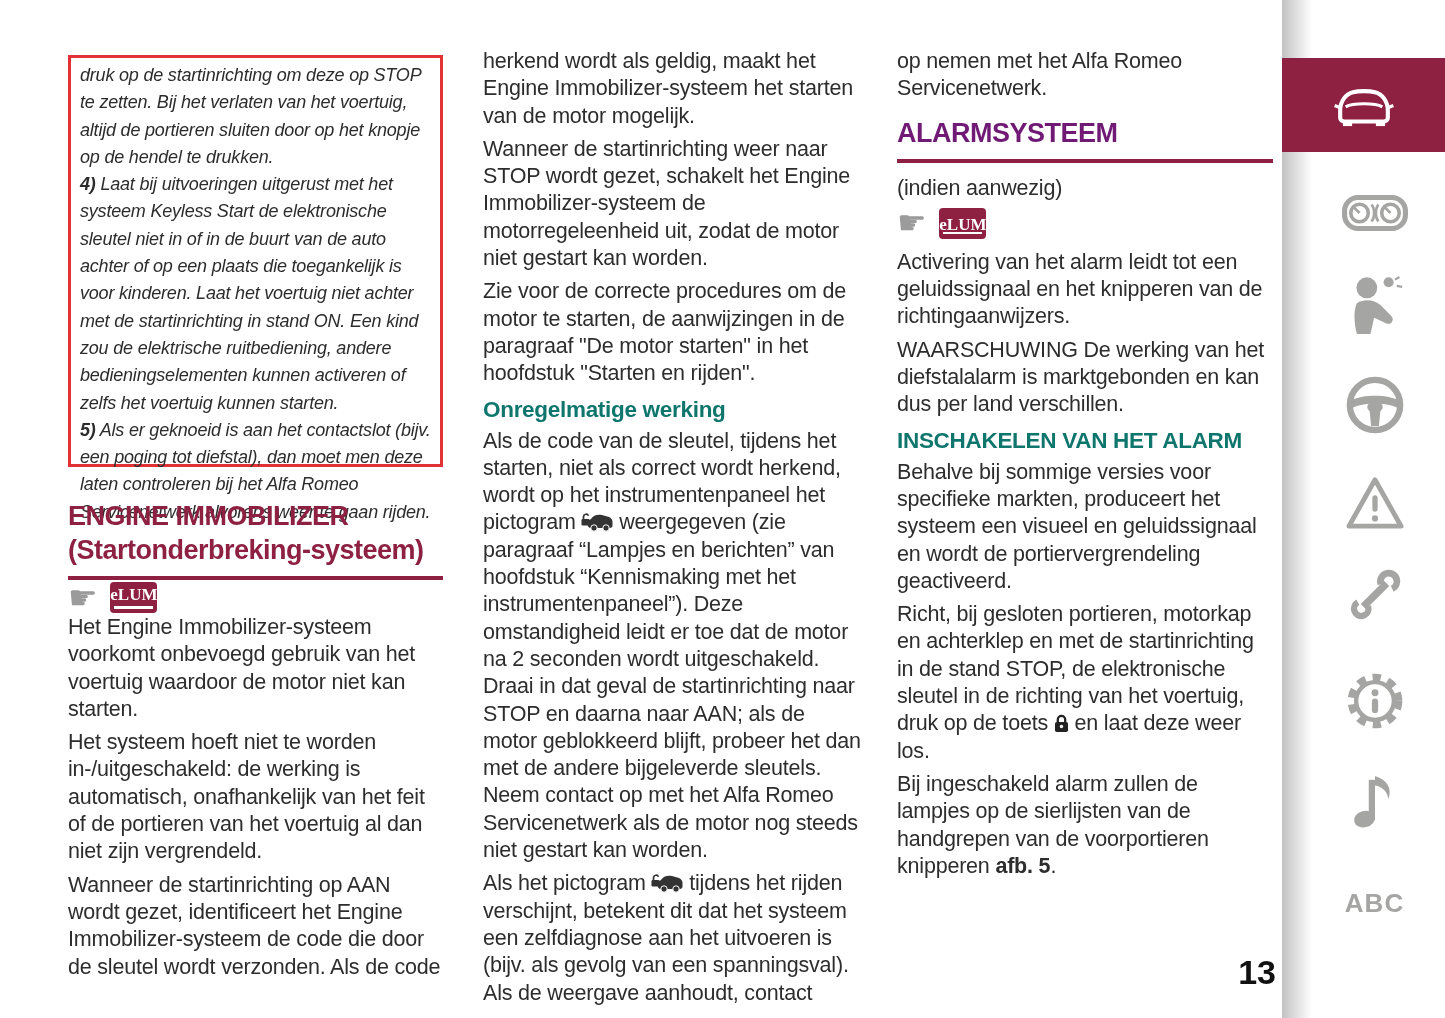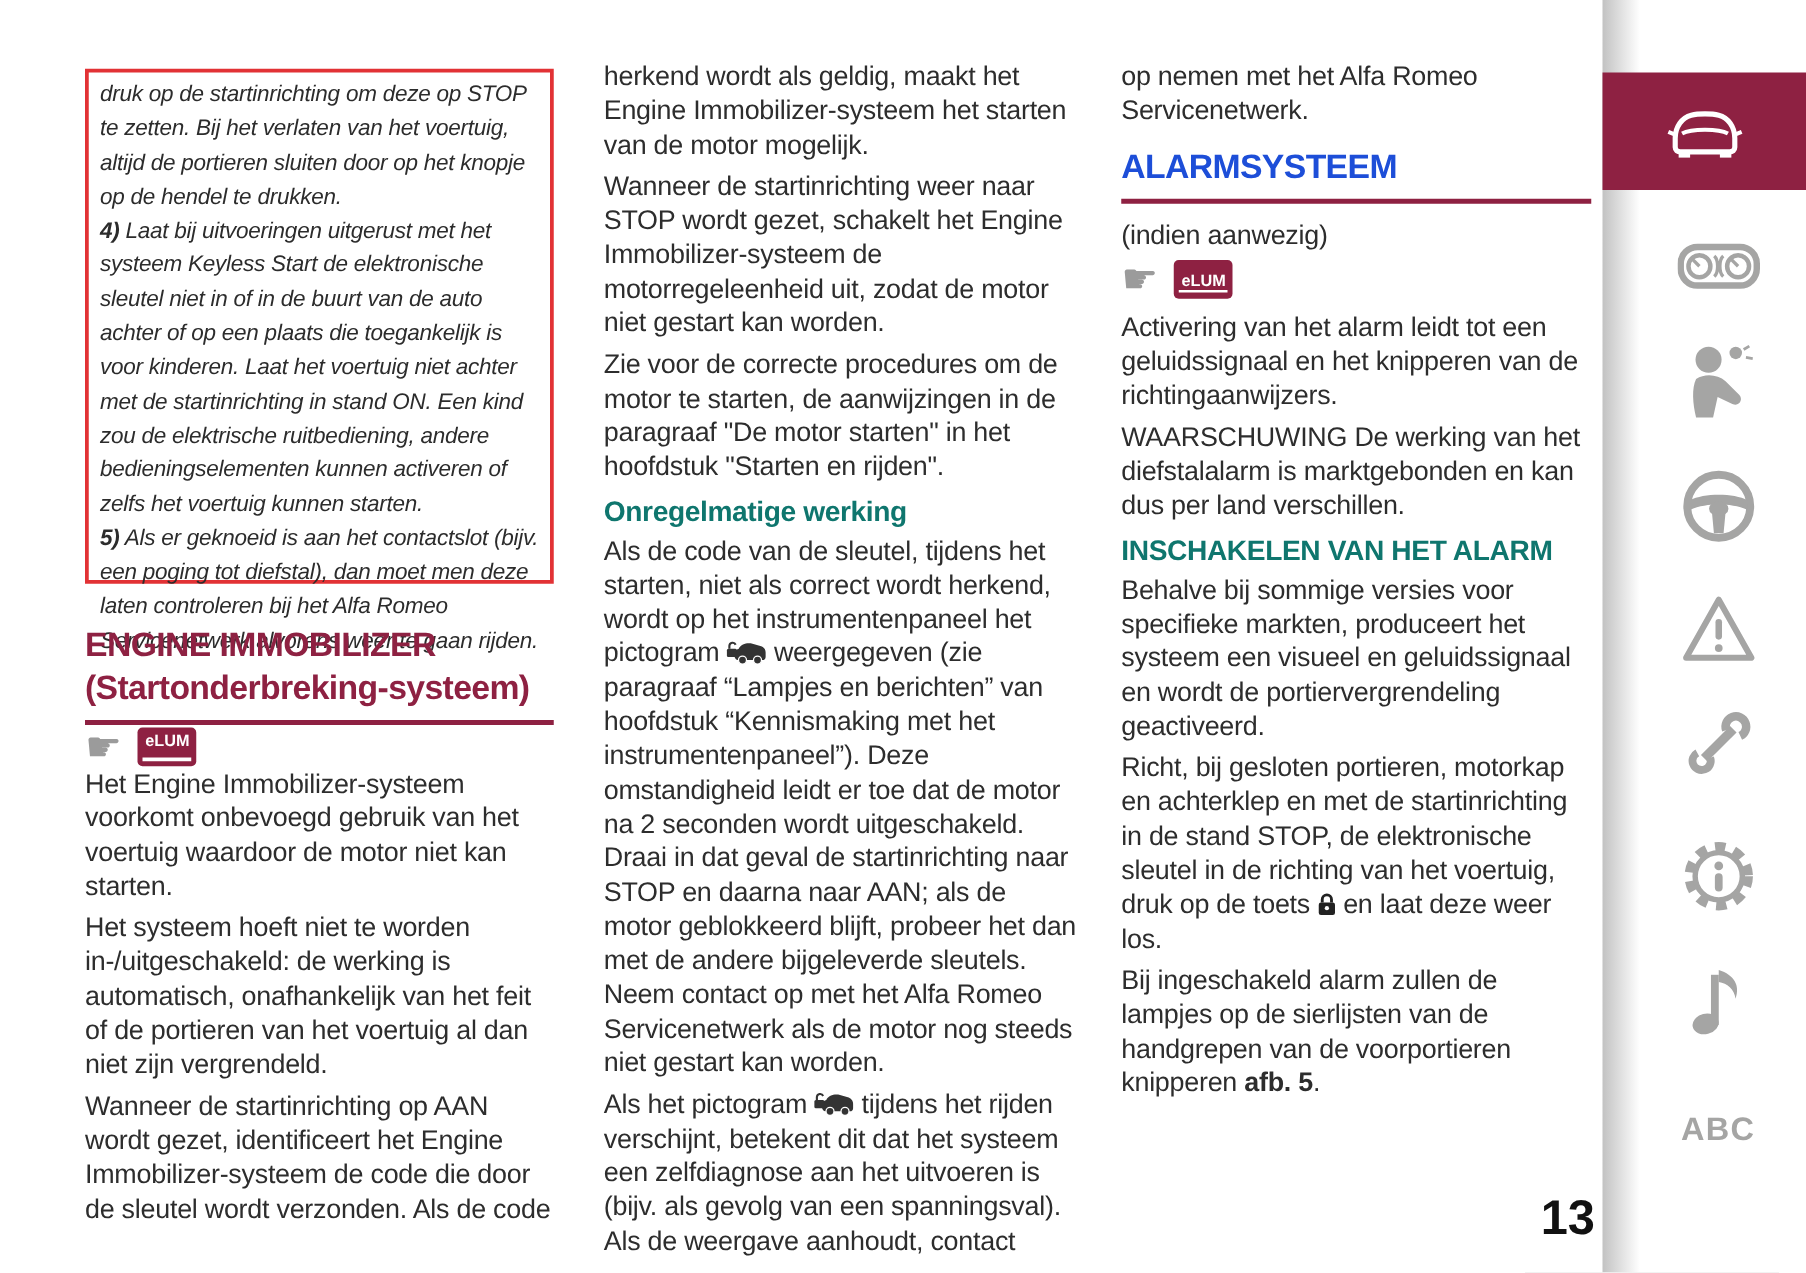"ALARMSYSTEEM" .heading-inline { color: #1d4ed8 -> #701a75 }
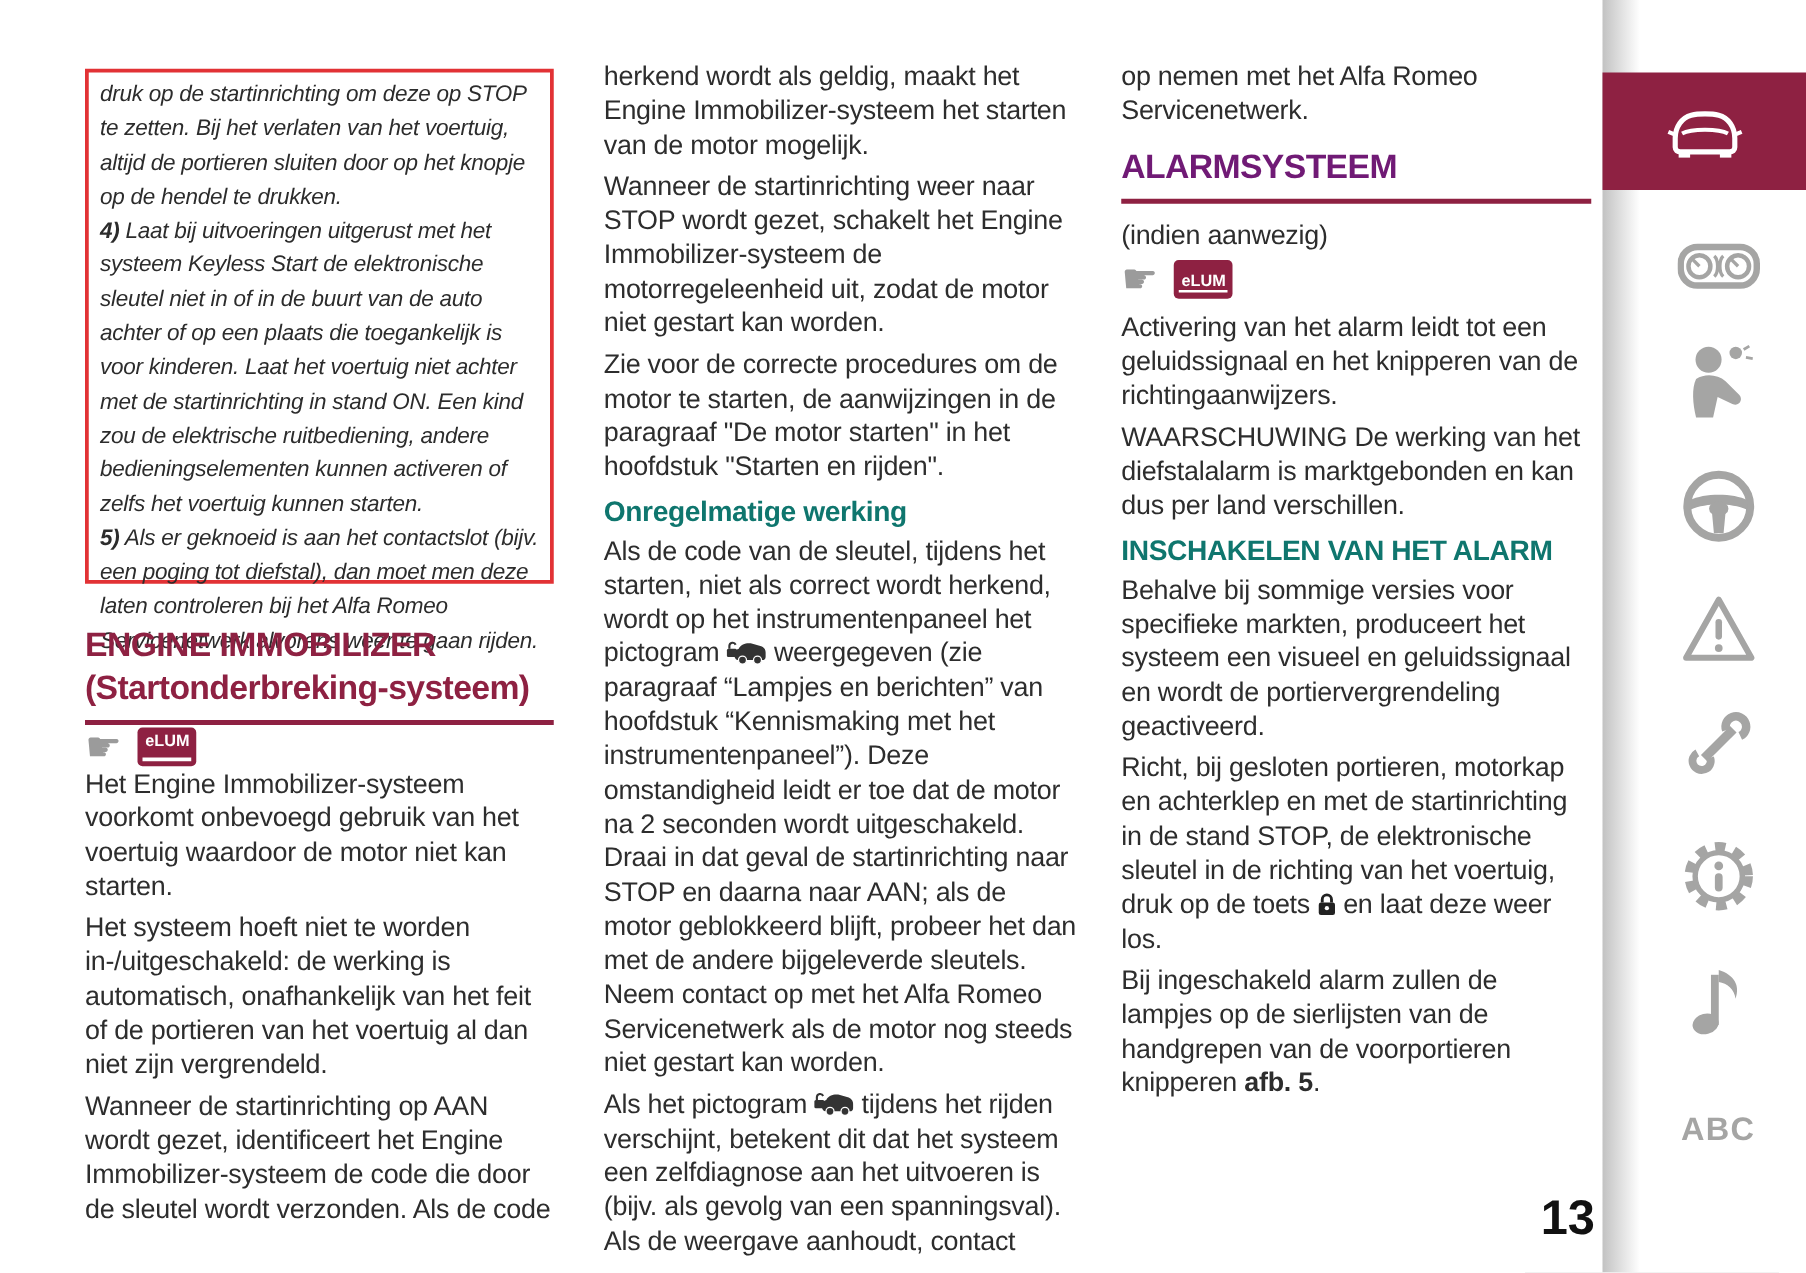"eLUM" .elum { font-family: none -> Liberation Serif, serif; font-size: 13px -> 17px }
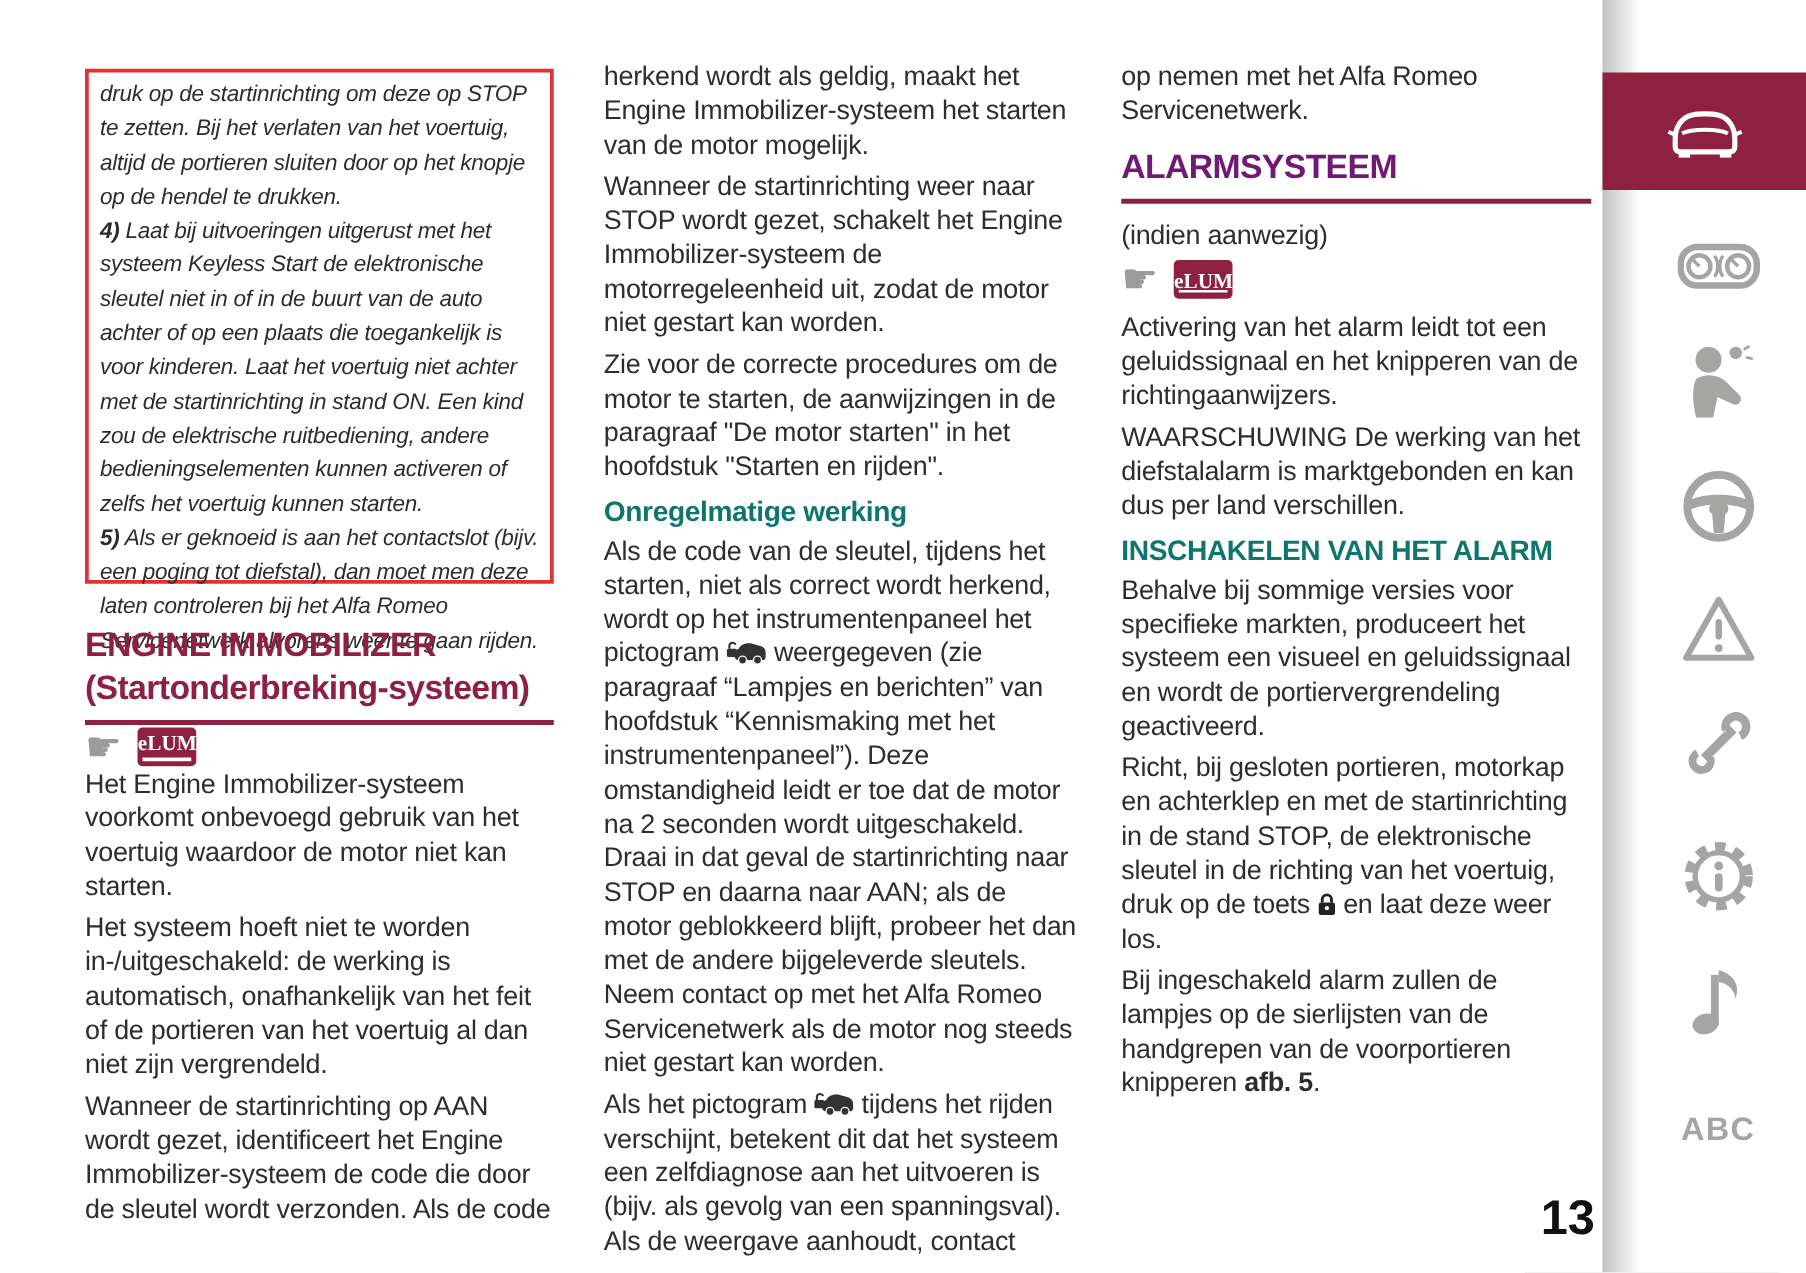"13" .page-num { font-size: 39px -> 34px }
